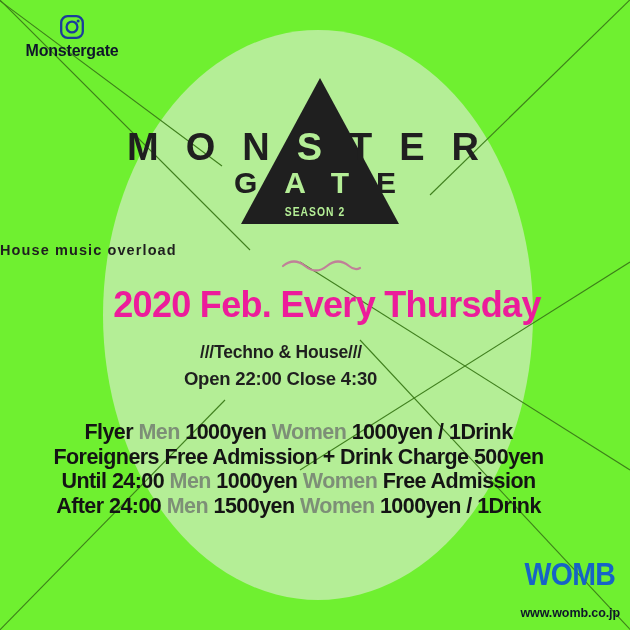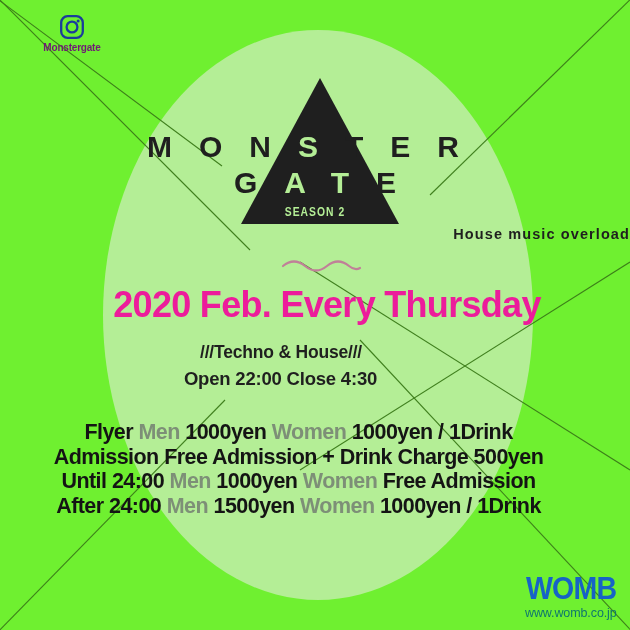"Monstergate" .ig-label { color: #701a75 -> #0f172a; font-size: 10px -> 16px }
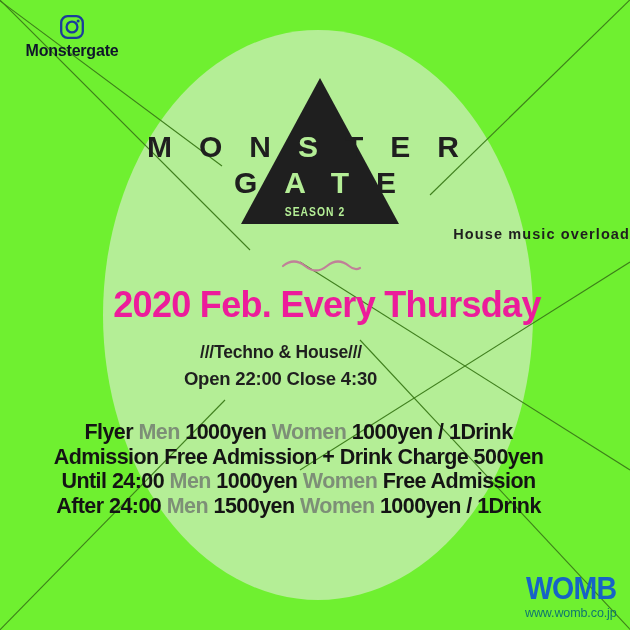"MONSTER" .word-monster { font-size: 30px -> 38px }
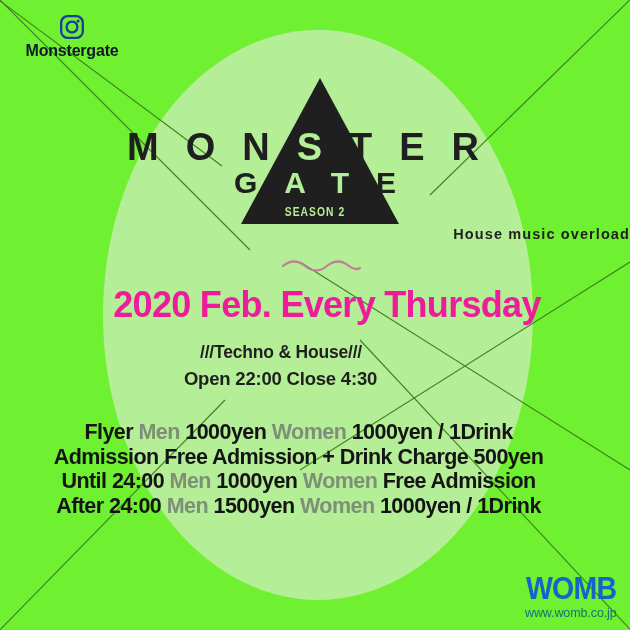"House music overload" .tagline { text-align: right -> left; top: 226px -> 242px }
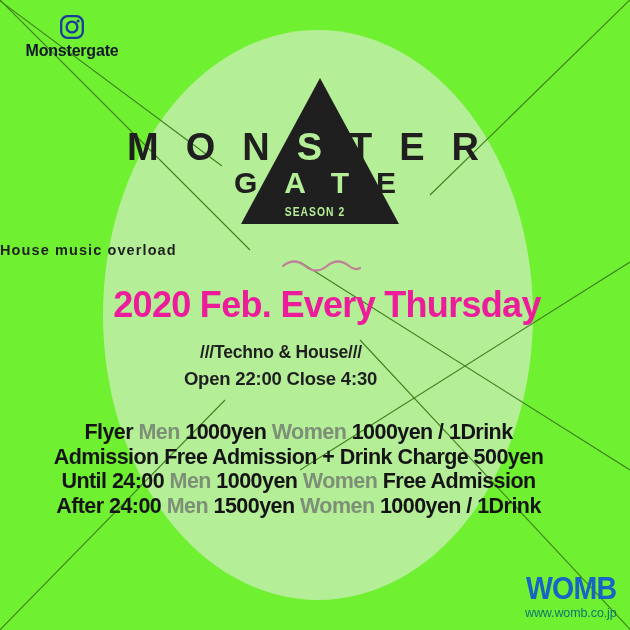"Admission" span { text: Admission -> Foreigners }
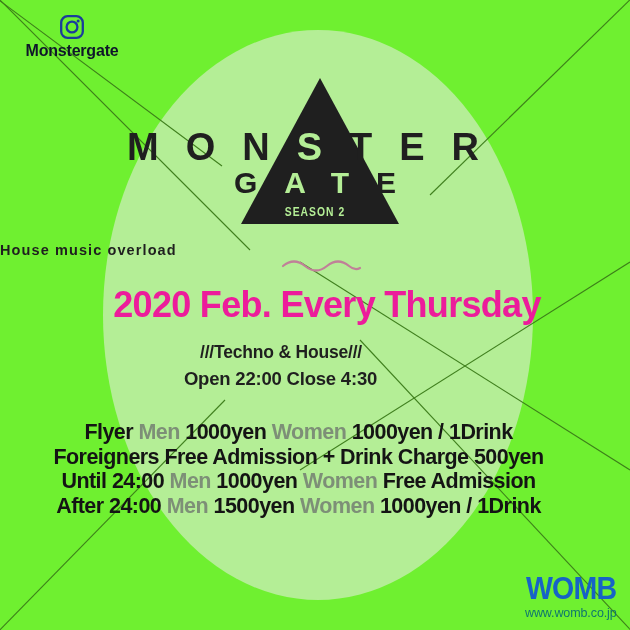"www.womb.co.jp" .womb-url { color: #0f766e -> #0f172a; font-weight: normal -> bold; margin-top: 2px -> 16px }
